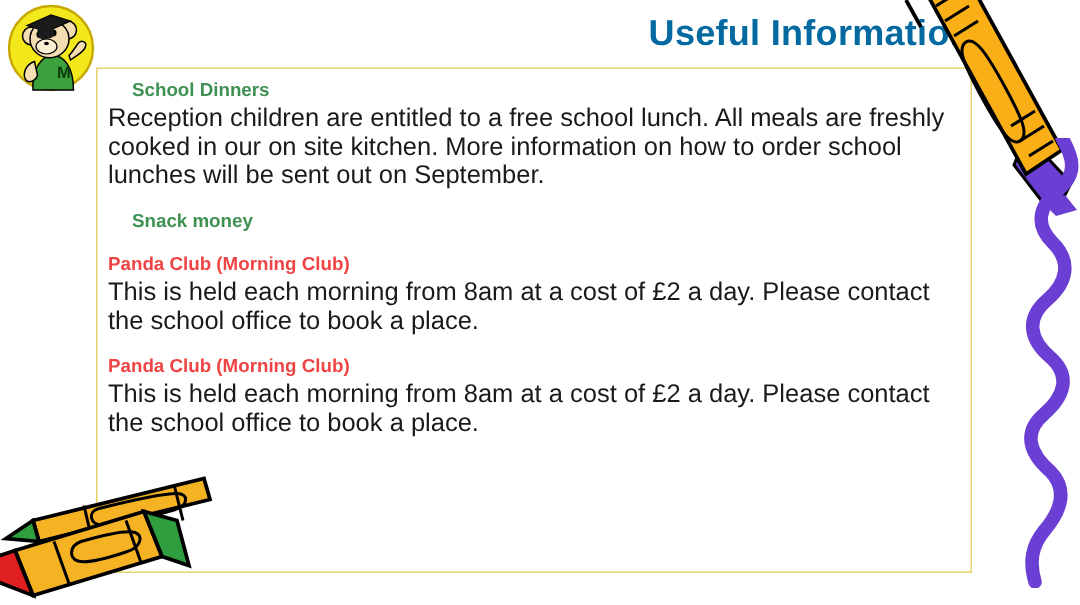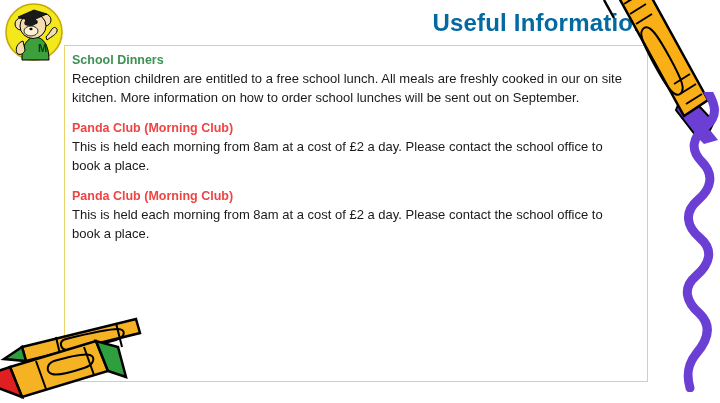"School Dinners" .heading-dark { margin-left: none -> 16px }
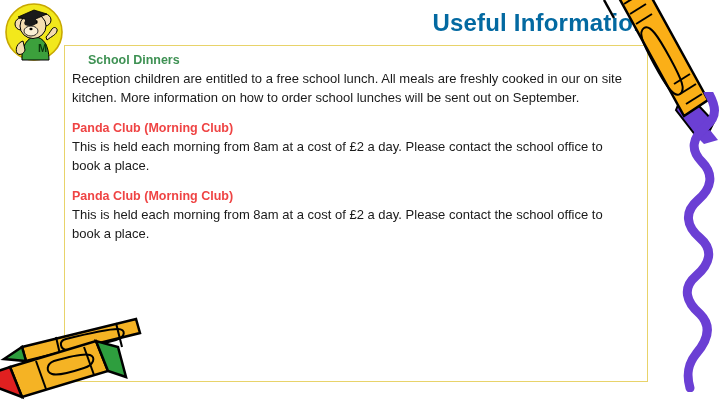"Reception children are entitled to" .section-body { font-size: 13px -> 17px }
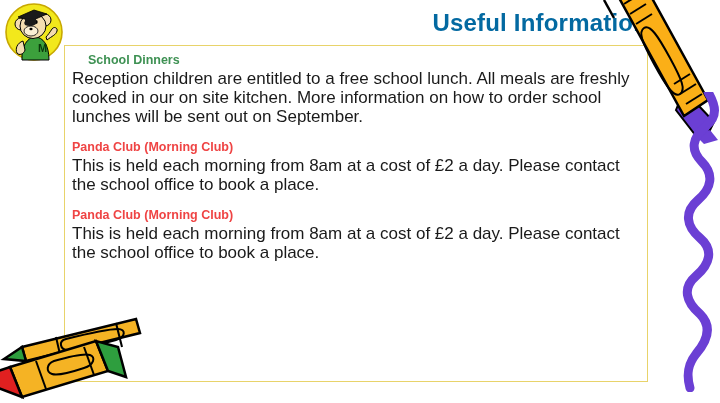"Snack money" div.section-heading { html: none -> <div>Snack money</div> }
